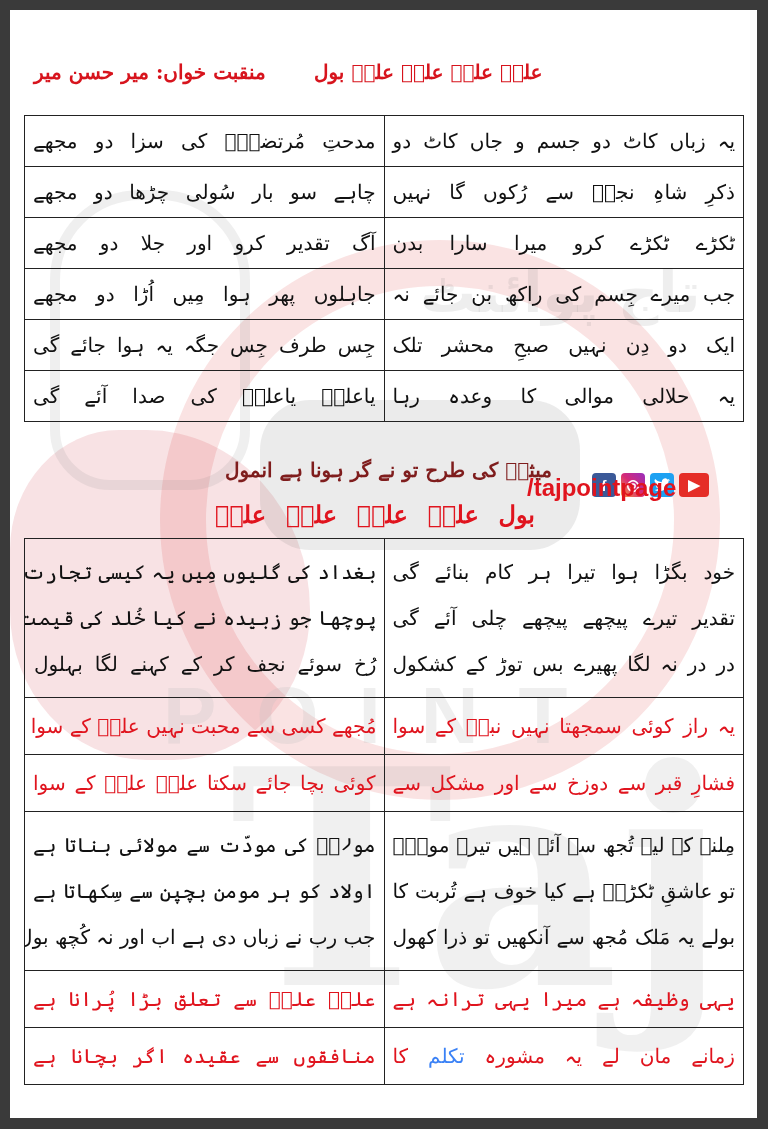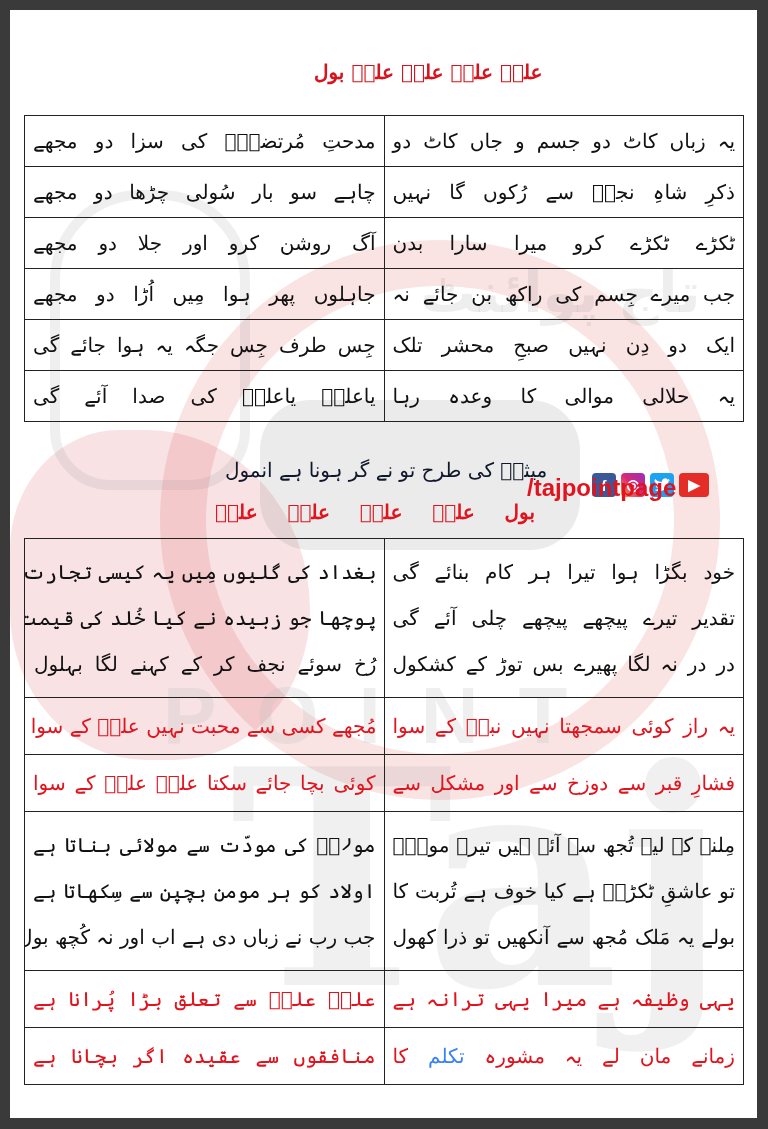"منقبت خواں: میر حسن میر" span.h-reciter { html: none -> <span>منقبت خواں: میر حسن میر</span> }
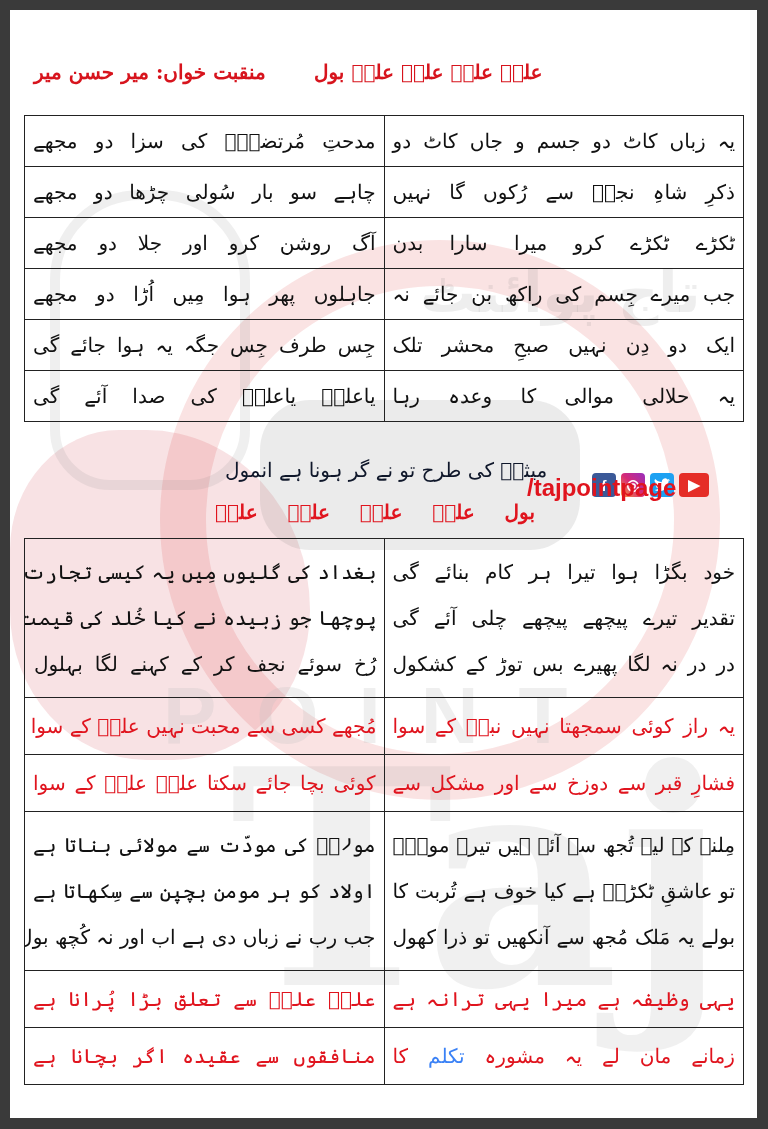"آگ روشن کرو اور جلا" td { text: روشن -> تقدیر }
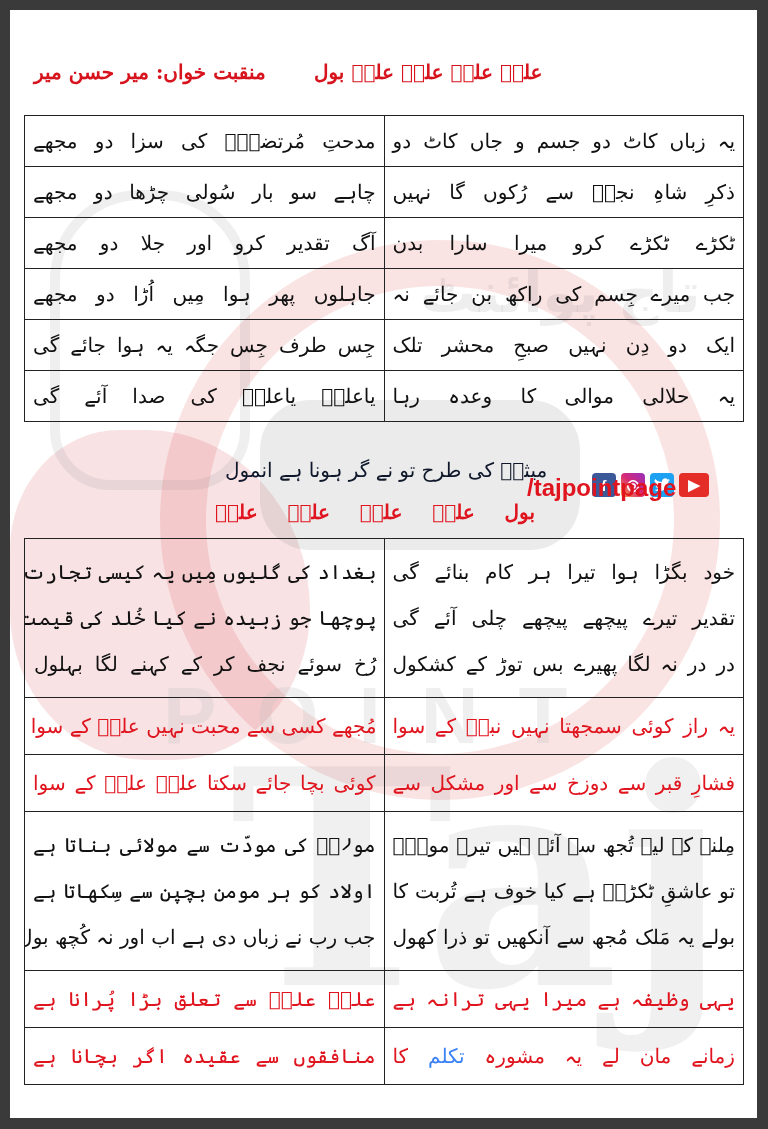"میثمؑ کی طرح تو نے" .mid-line1 { color: #0f172a -> #7f1d1d; font-weight: normal -> bold }
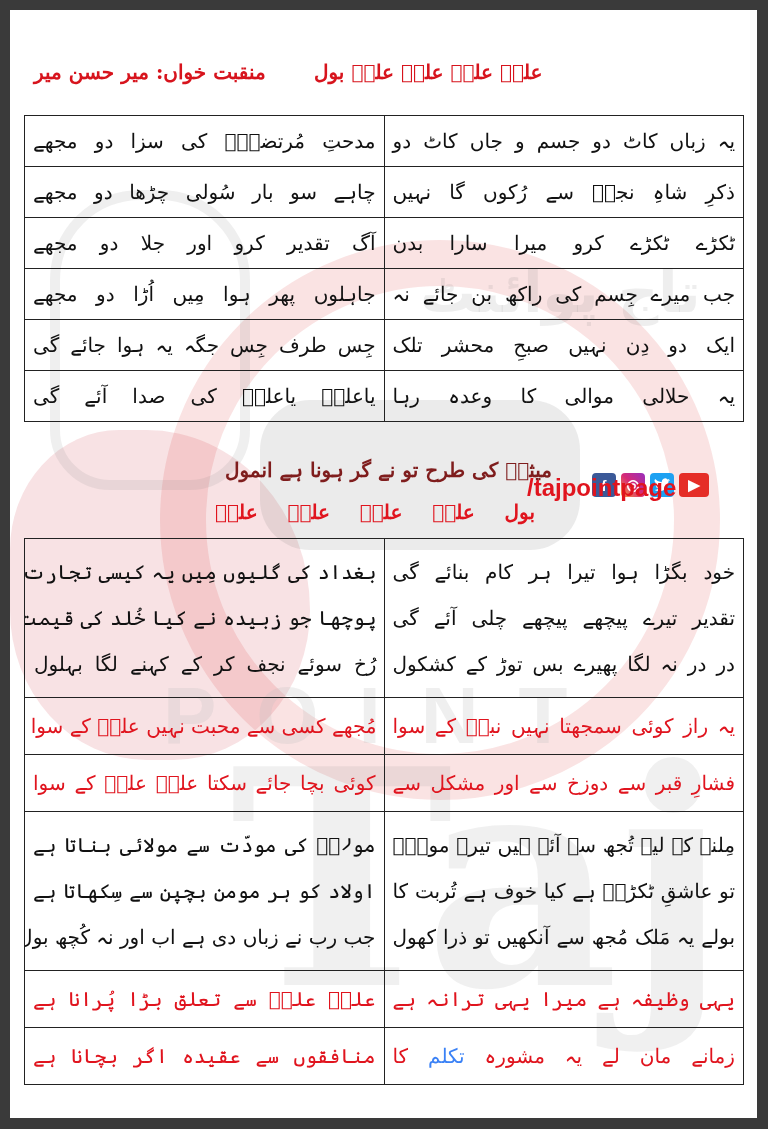"علیؑ" .mid-line2 { font-size: 20px -> 24px }
